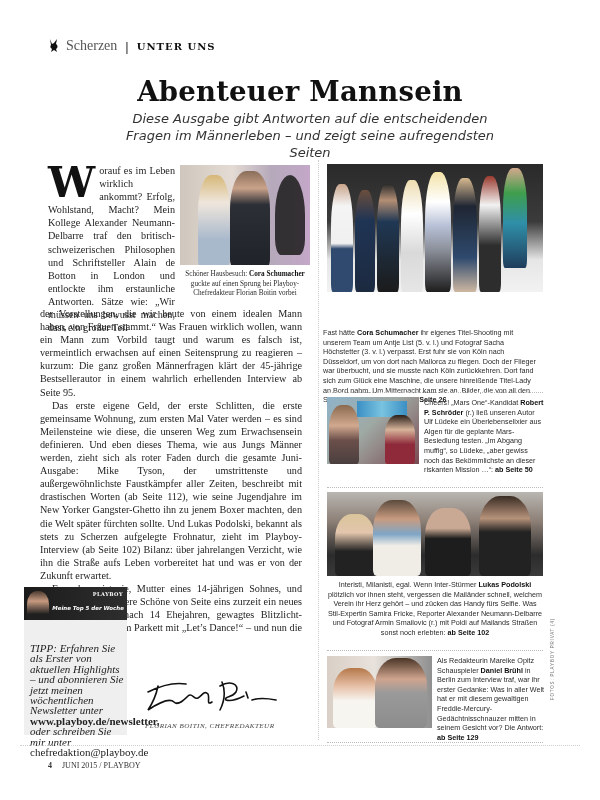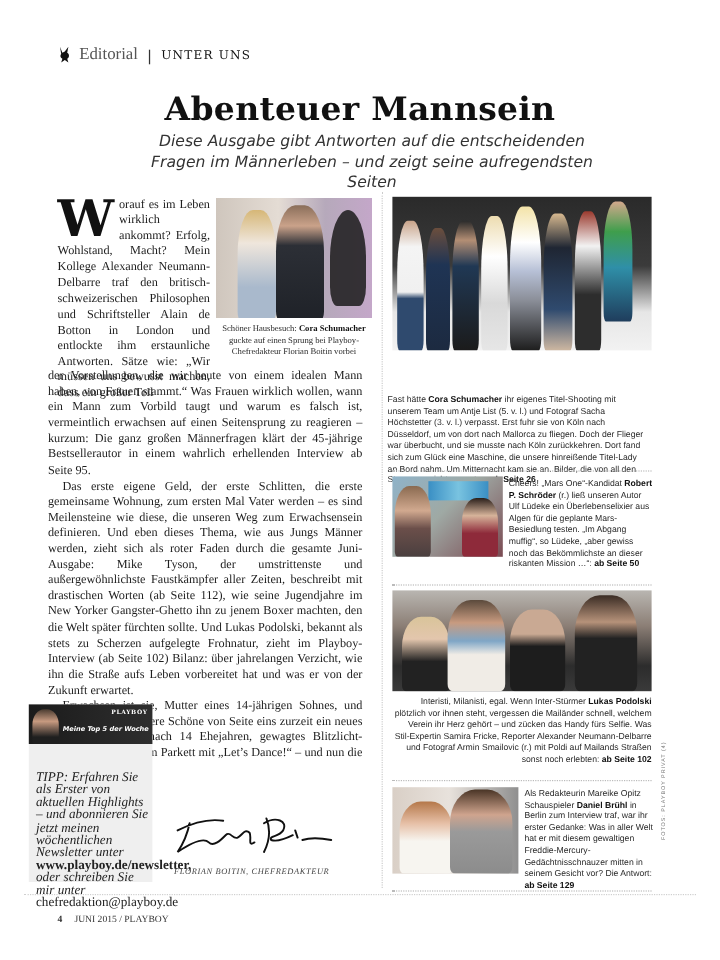"Editorial" span.hdr-section { text: Editorial -> Scherzen }
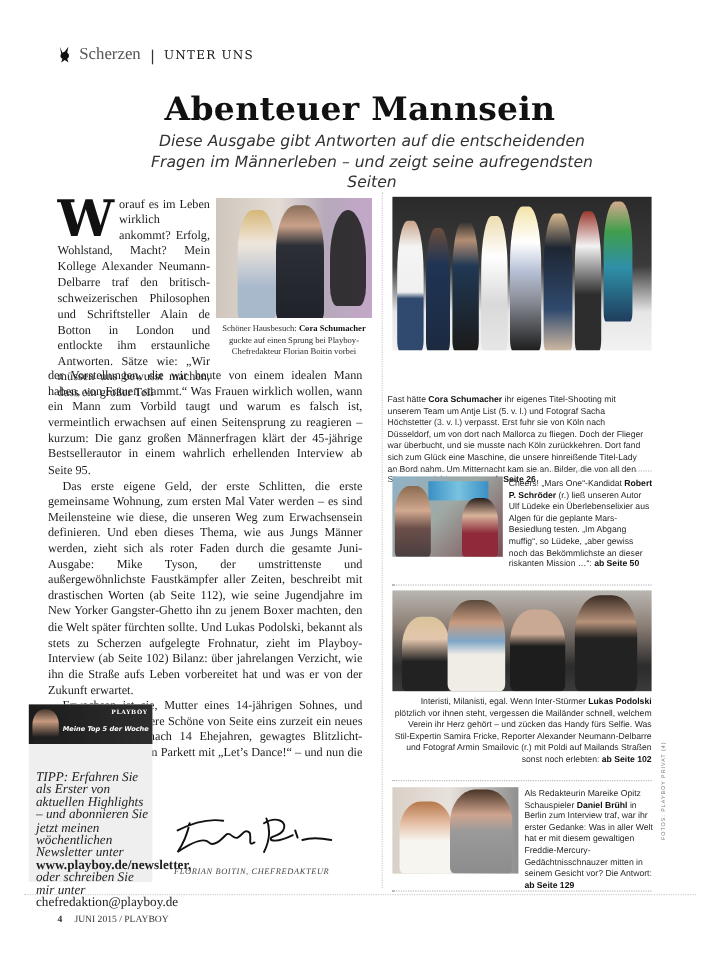"UNTER UNS" .hdr-rubric { font-weight: normal -> bold }
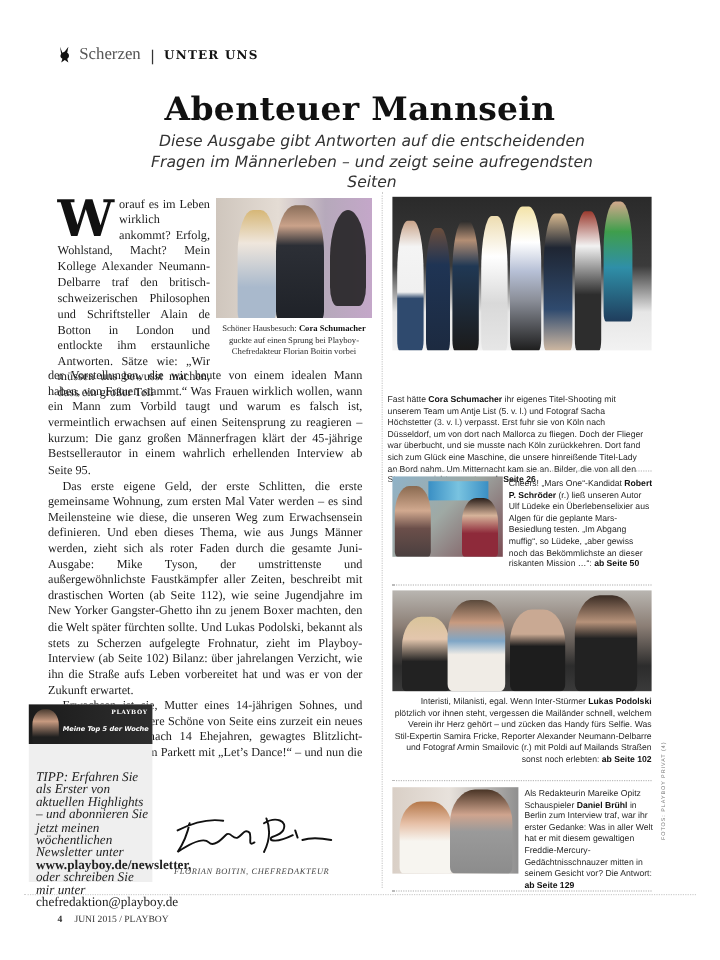"Interisti, Milanisti, egal. Wenn" .cap-4 { text-align: right -> center }
